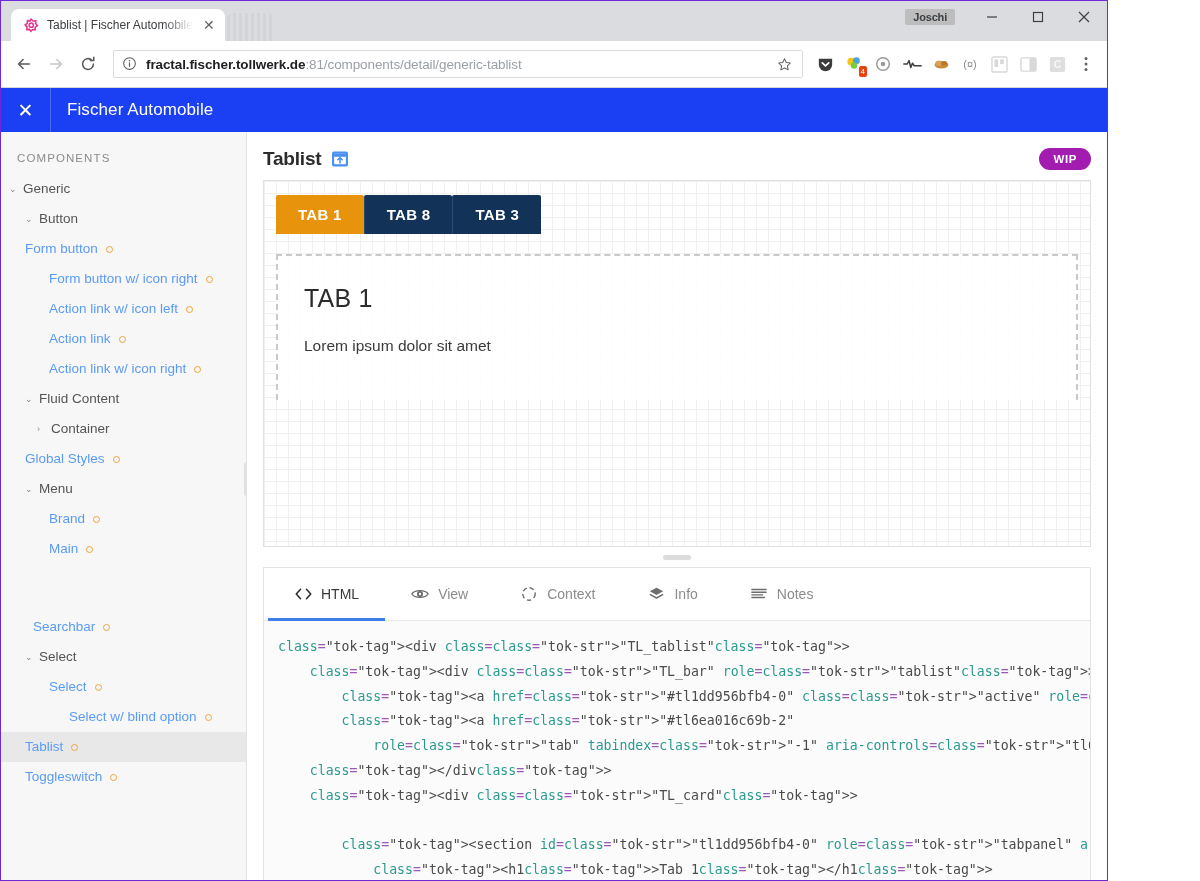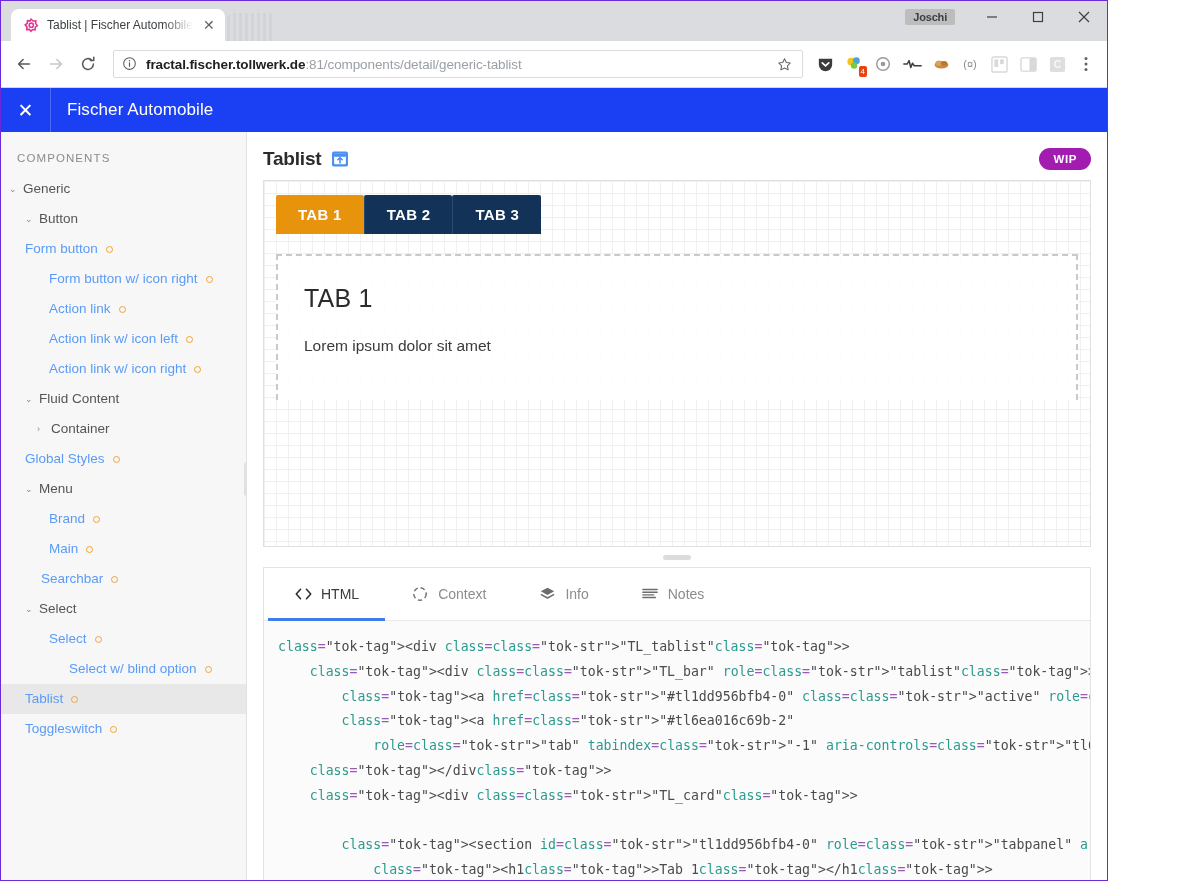"TAB 2" span.tl-tab { text: 2 -> 8 }
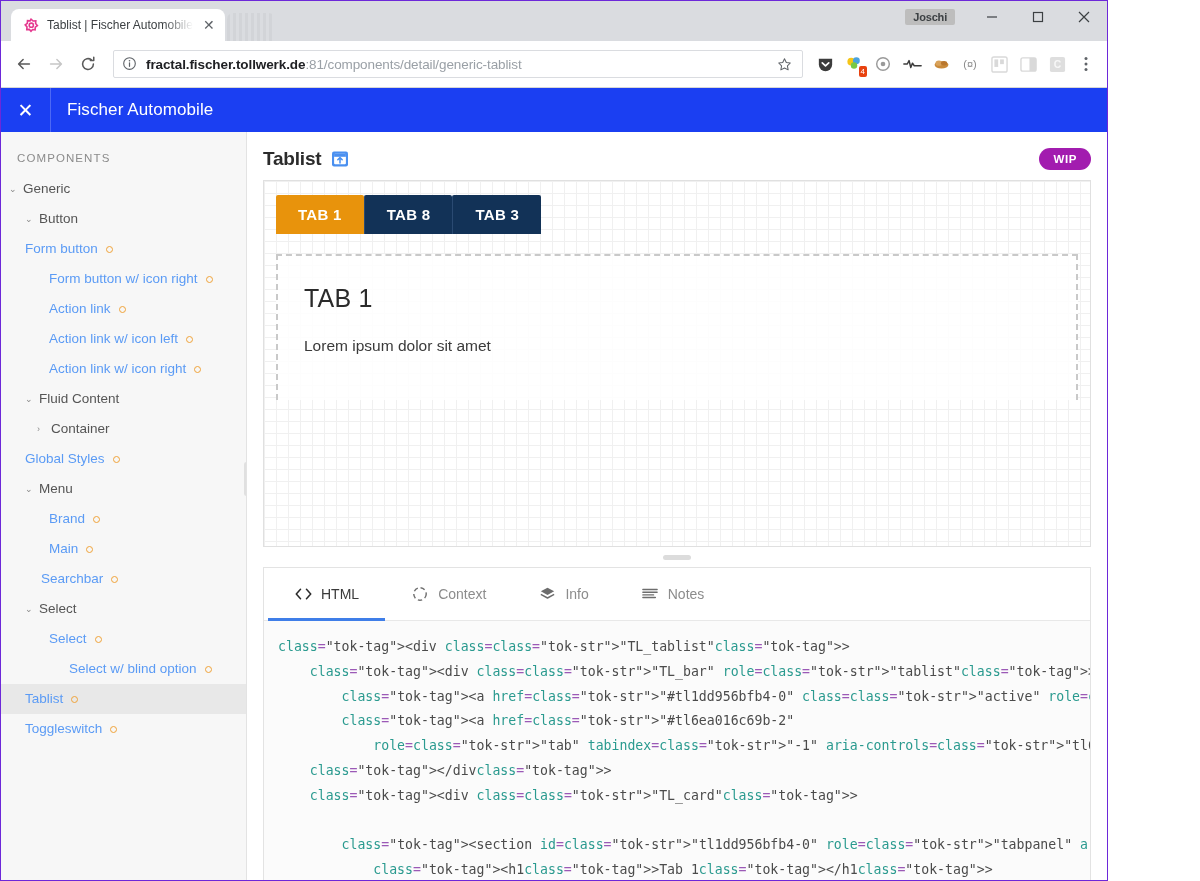"Action link" div.sb-item { order: before "Action link w/ icon left" -> after "Action link w/ icon left" }
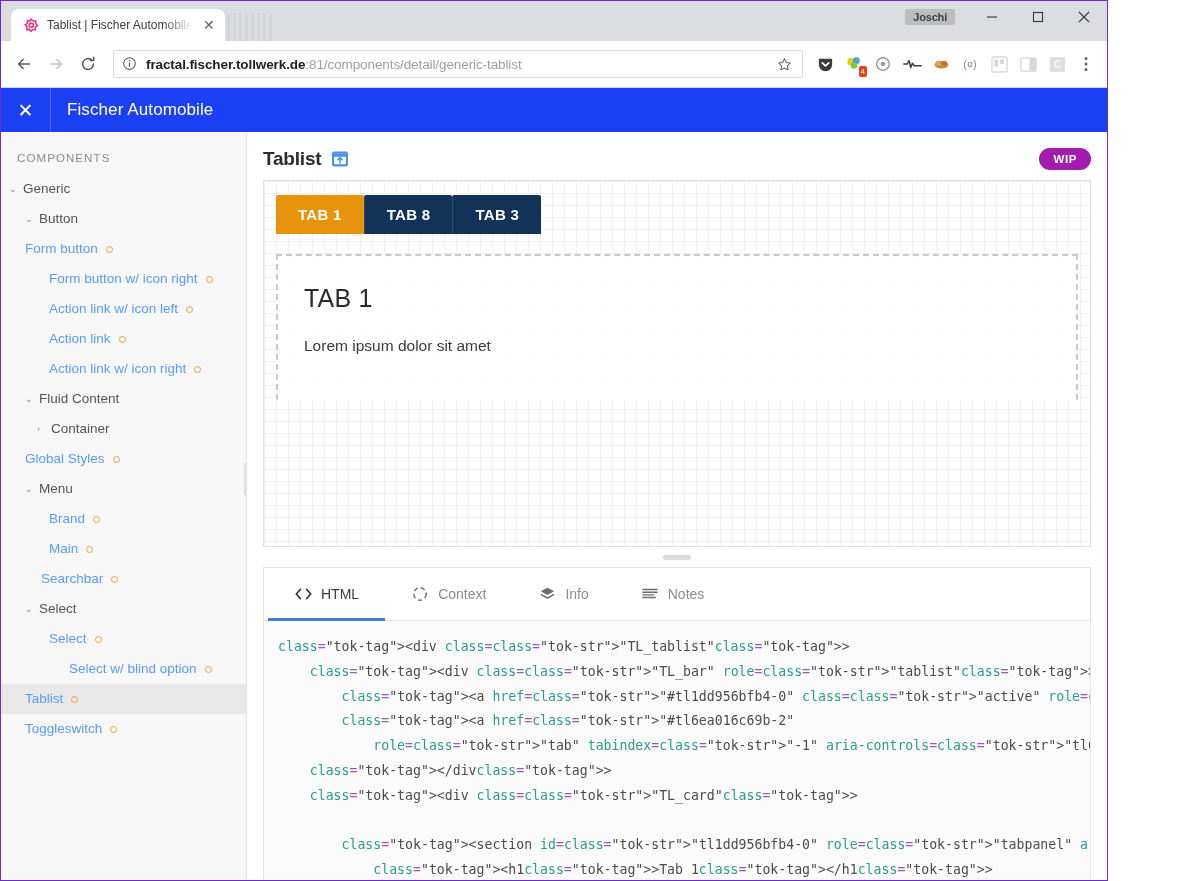"View" div.p-tab { html: none -> <div> <span> <svg> <path></path> <circle></circle> <circle></circle> </svg> </span> <span>View</span> </div> }
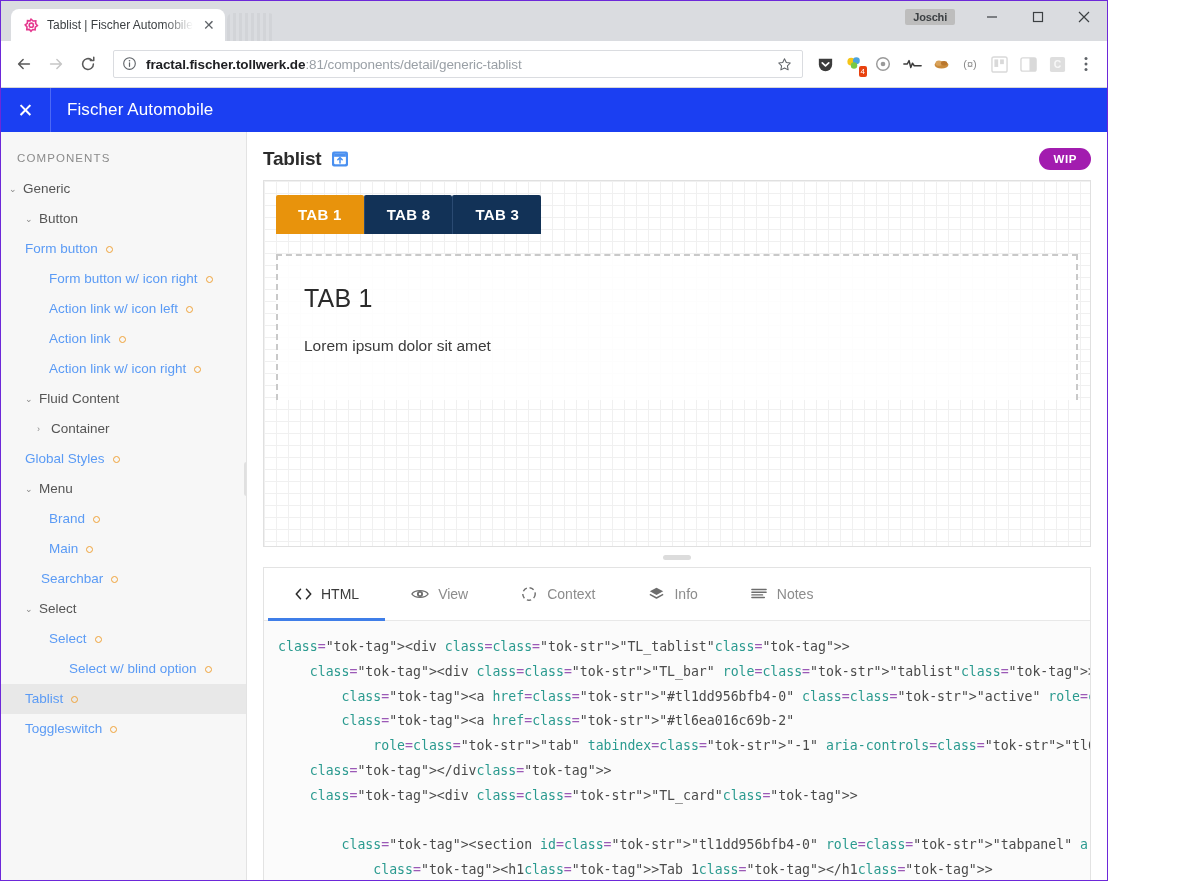"Searchbar" div.sb-item { margin-top: none -> 48px; padding-left: 40px -> 32px }
